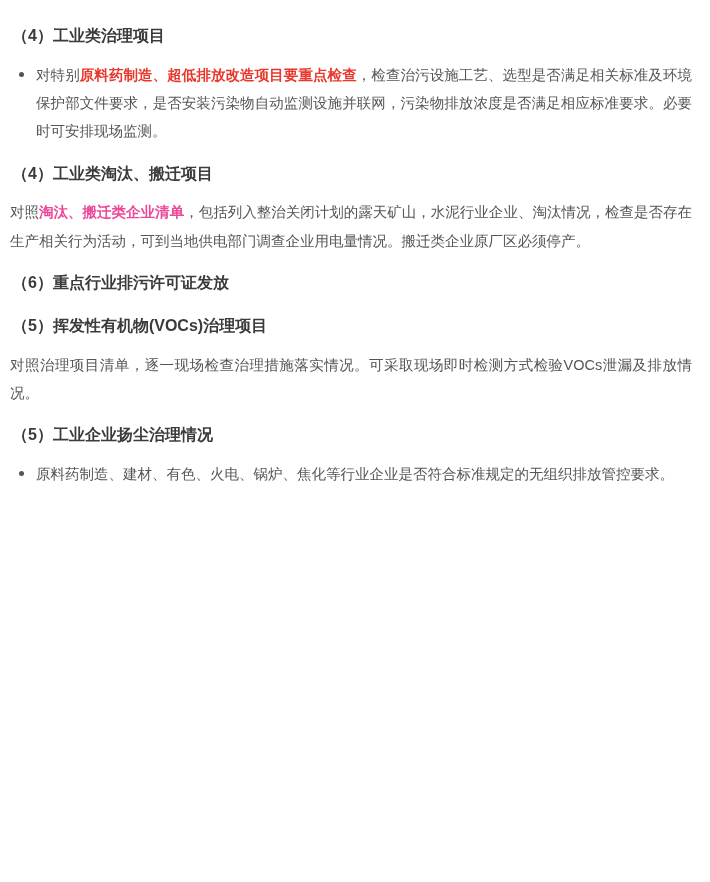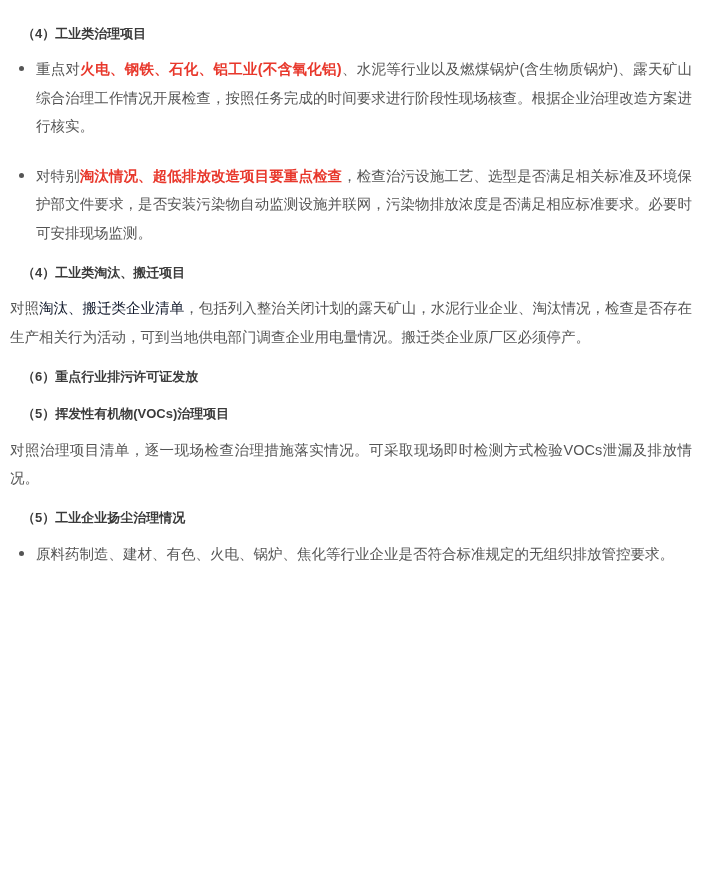"（4）工业类治理项目" .sec-head { font-size: 13px -> 16px; margin: 14px 0 10px 12px -> 14px 0 10px 2px }
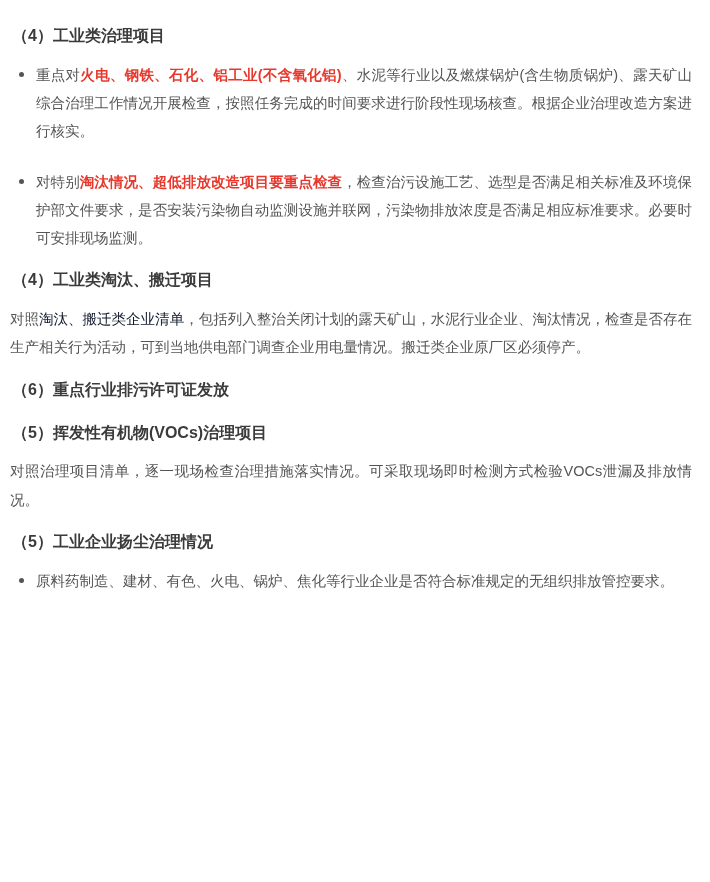"重点对火电、钢铁、石化、铝工业(不含氧化铝)、水泥等行业以及燃煤锅炉(含生物质锅" li { html: <li> <span>重点对</span><span>火电、钢铁、石化、铝工业(不含氧化铝)</span><span>、水泥等行业以及燃煤锅炉(含生物质锅炉)、露天矿山综合治理工作情况开展检查，按照任务完成的时间要求进行阶段性现场核查。根据企业治理改造方案进行核实。</span> </li> -> none }
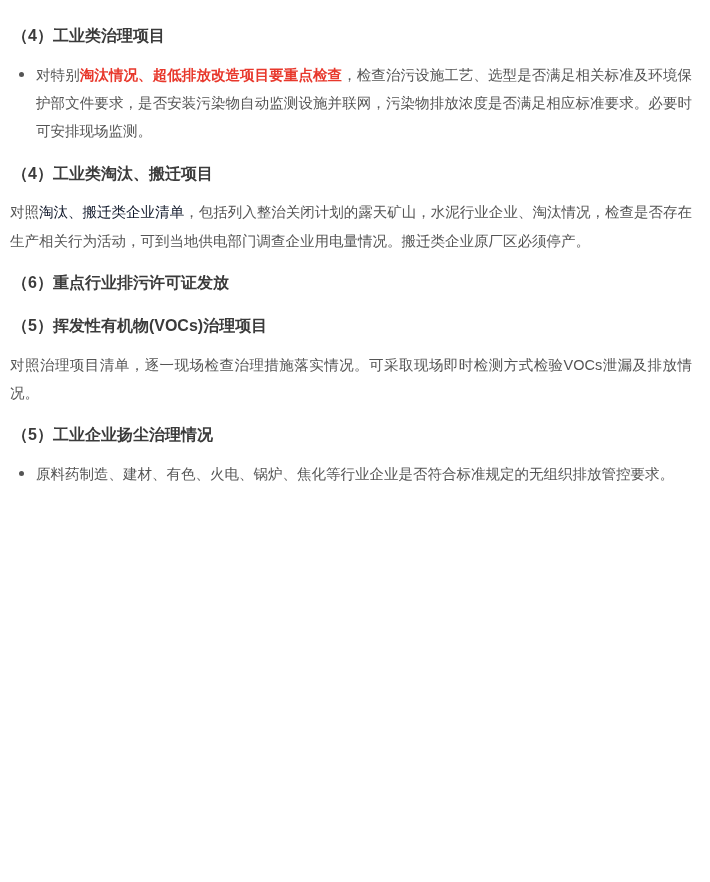"淘汰情况、超低排放改造项目要重点检查" span.hl { text: 淘汰情况 -> 原料药制造 }
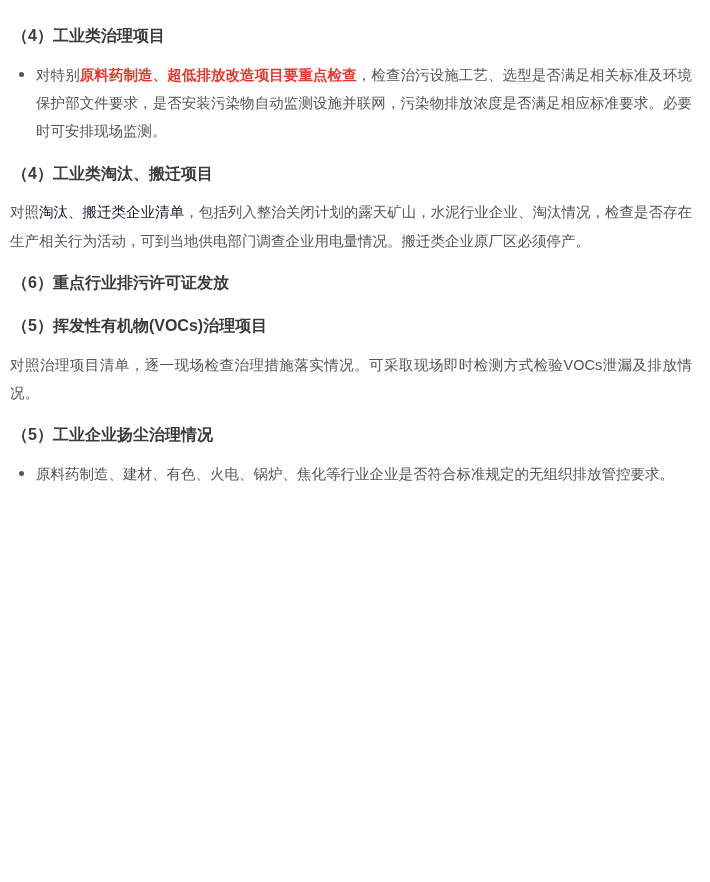"淘汰、搬迁类企业清单" .lnk { color: #0f172a -> #ec4899; font-weight: none -> bold }
